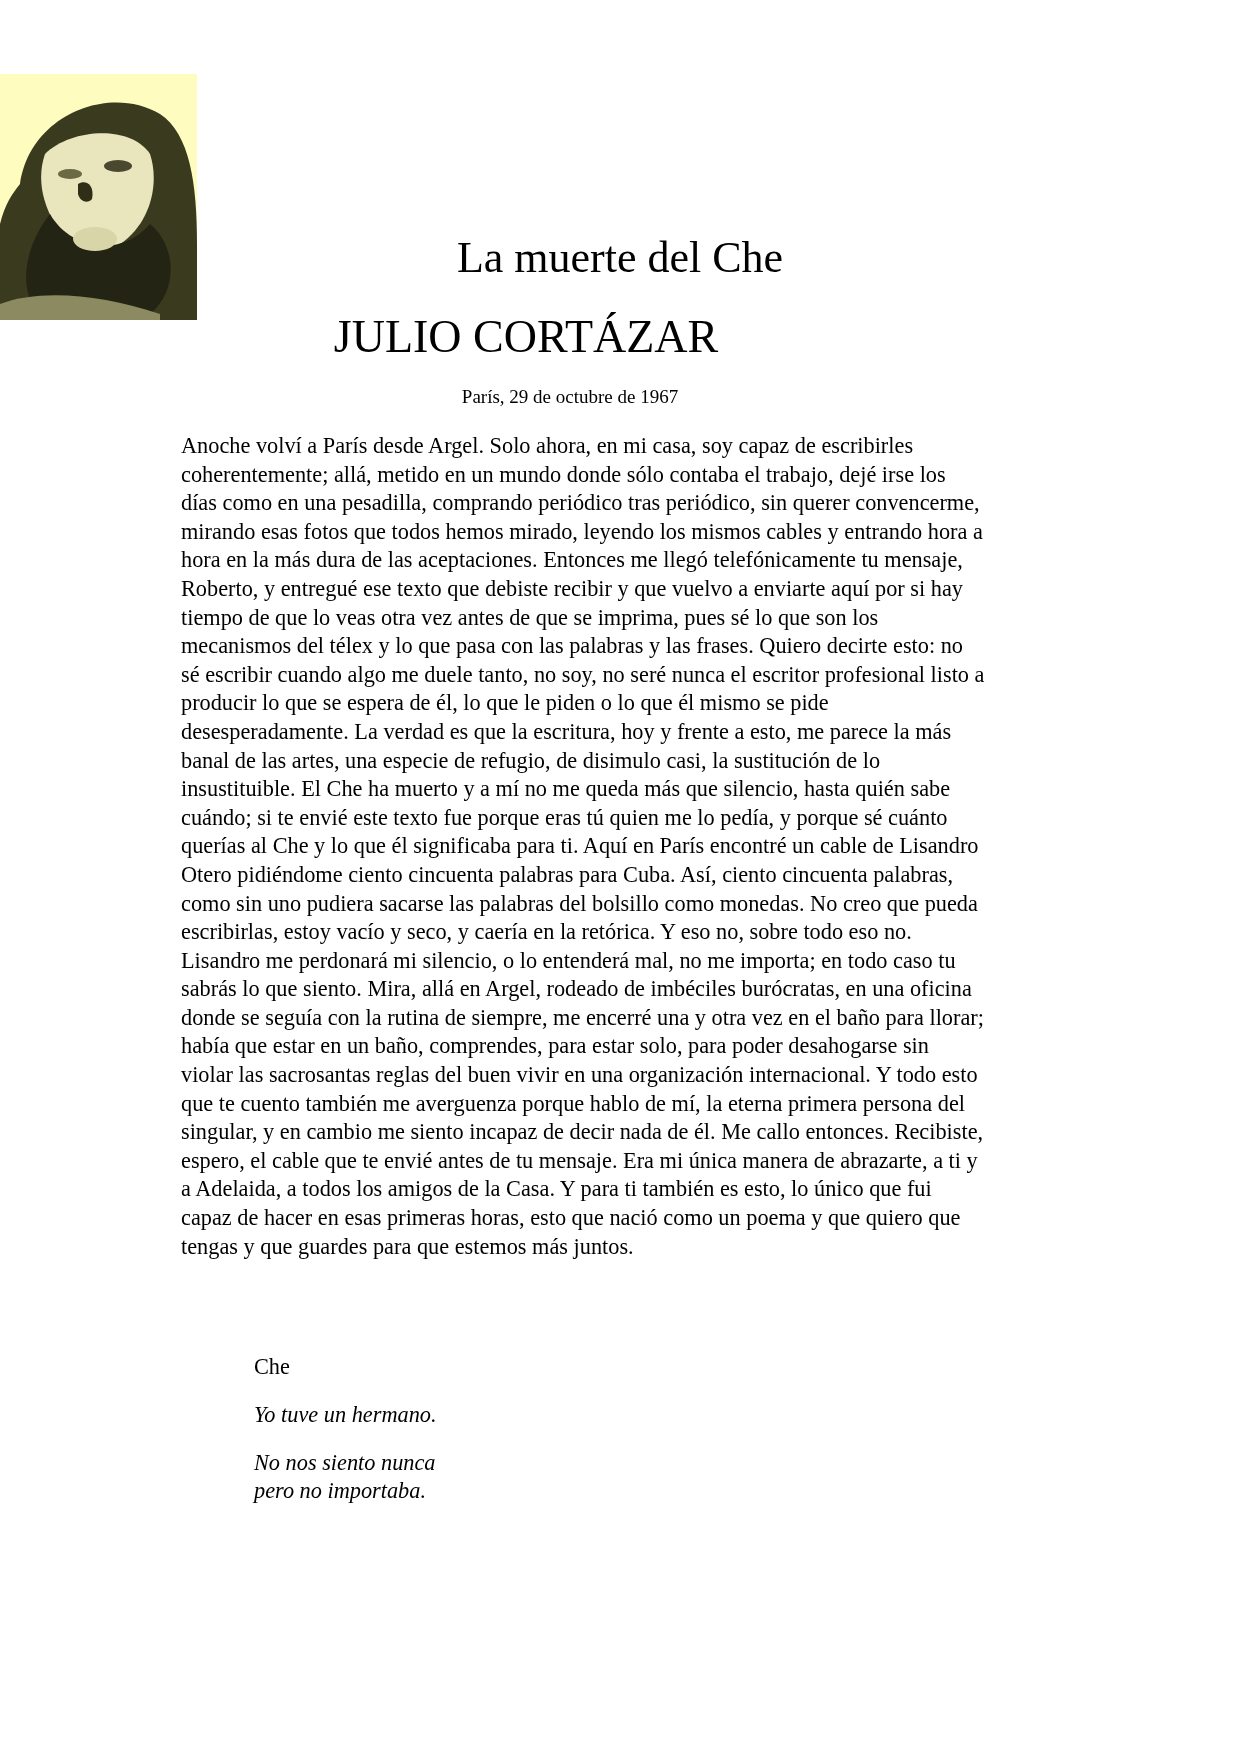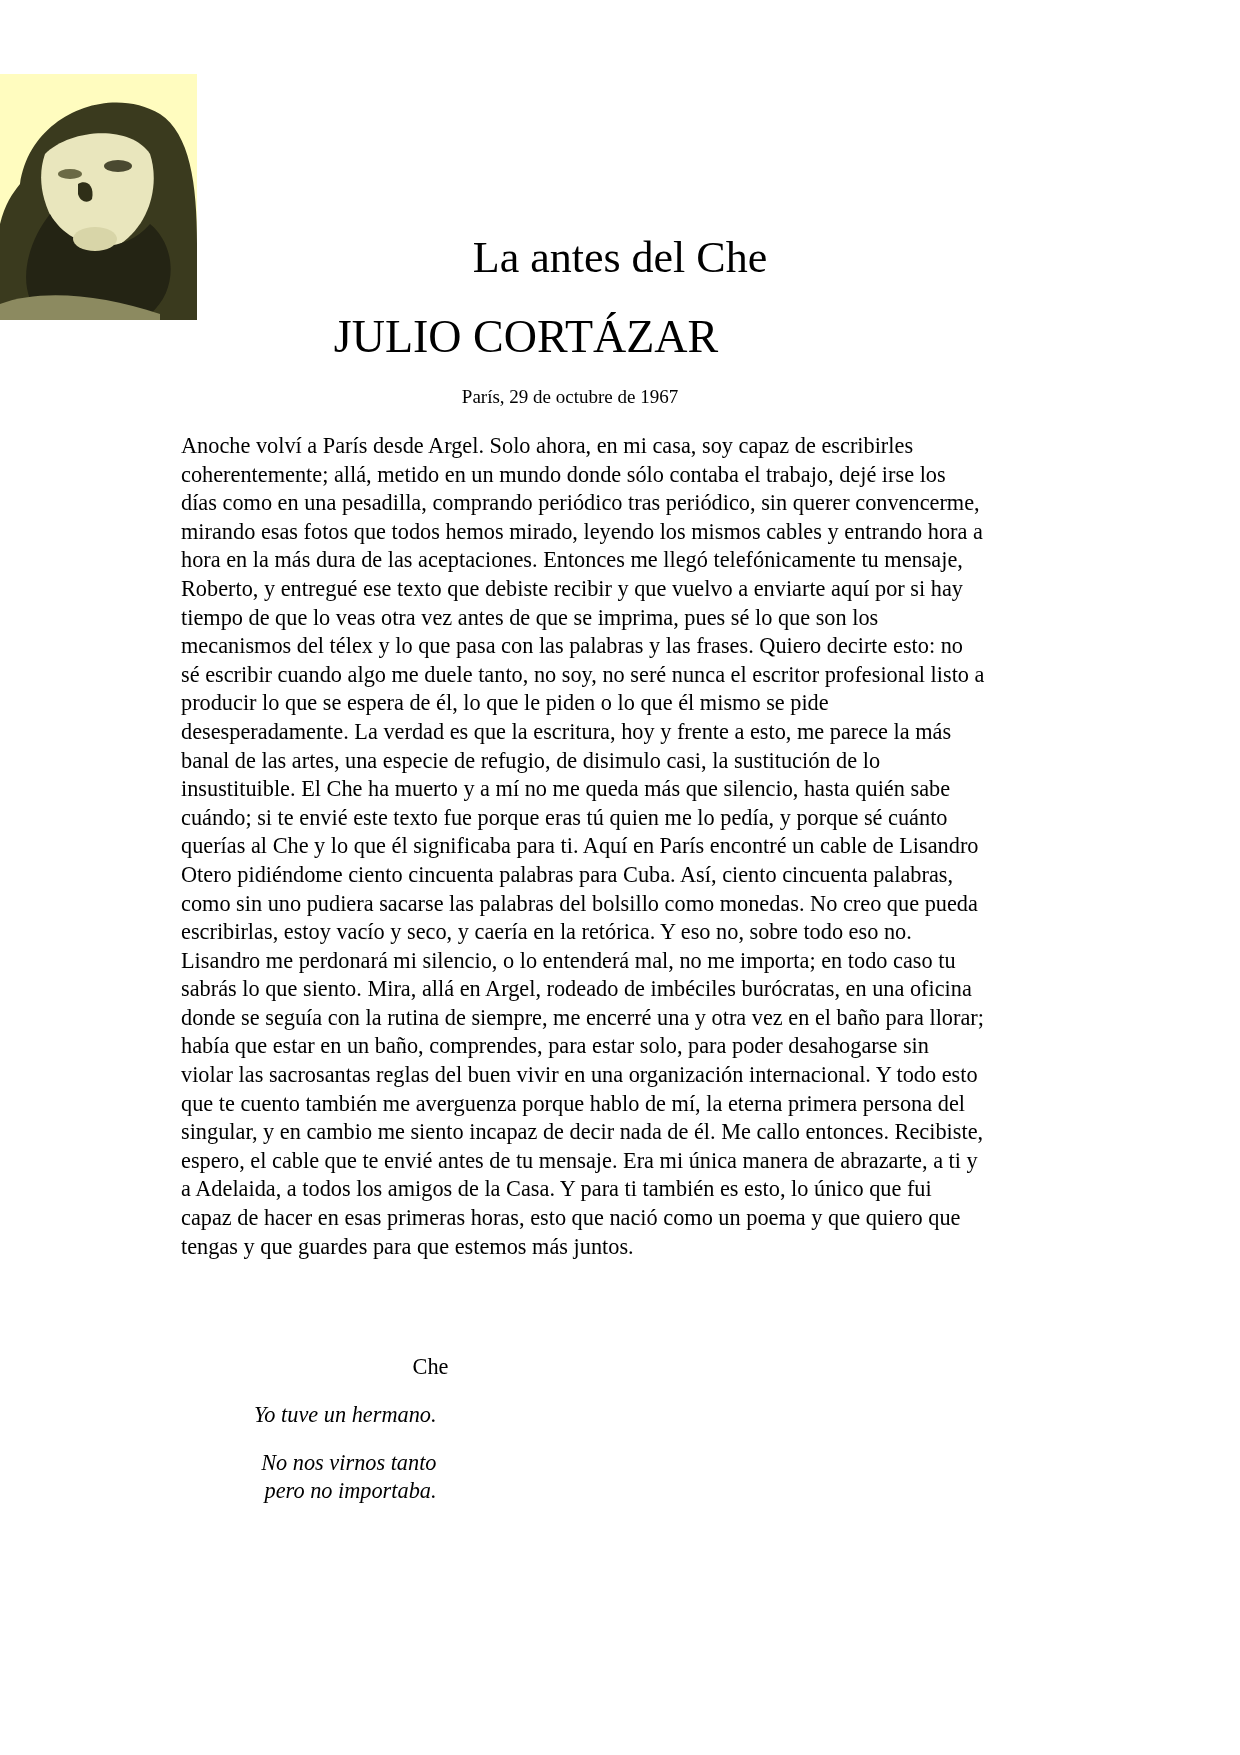"La antes del Che" h1.title { text: antes -> muerte }
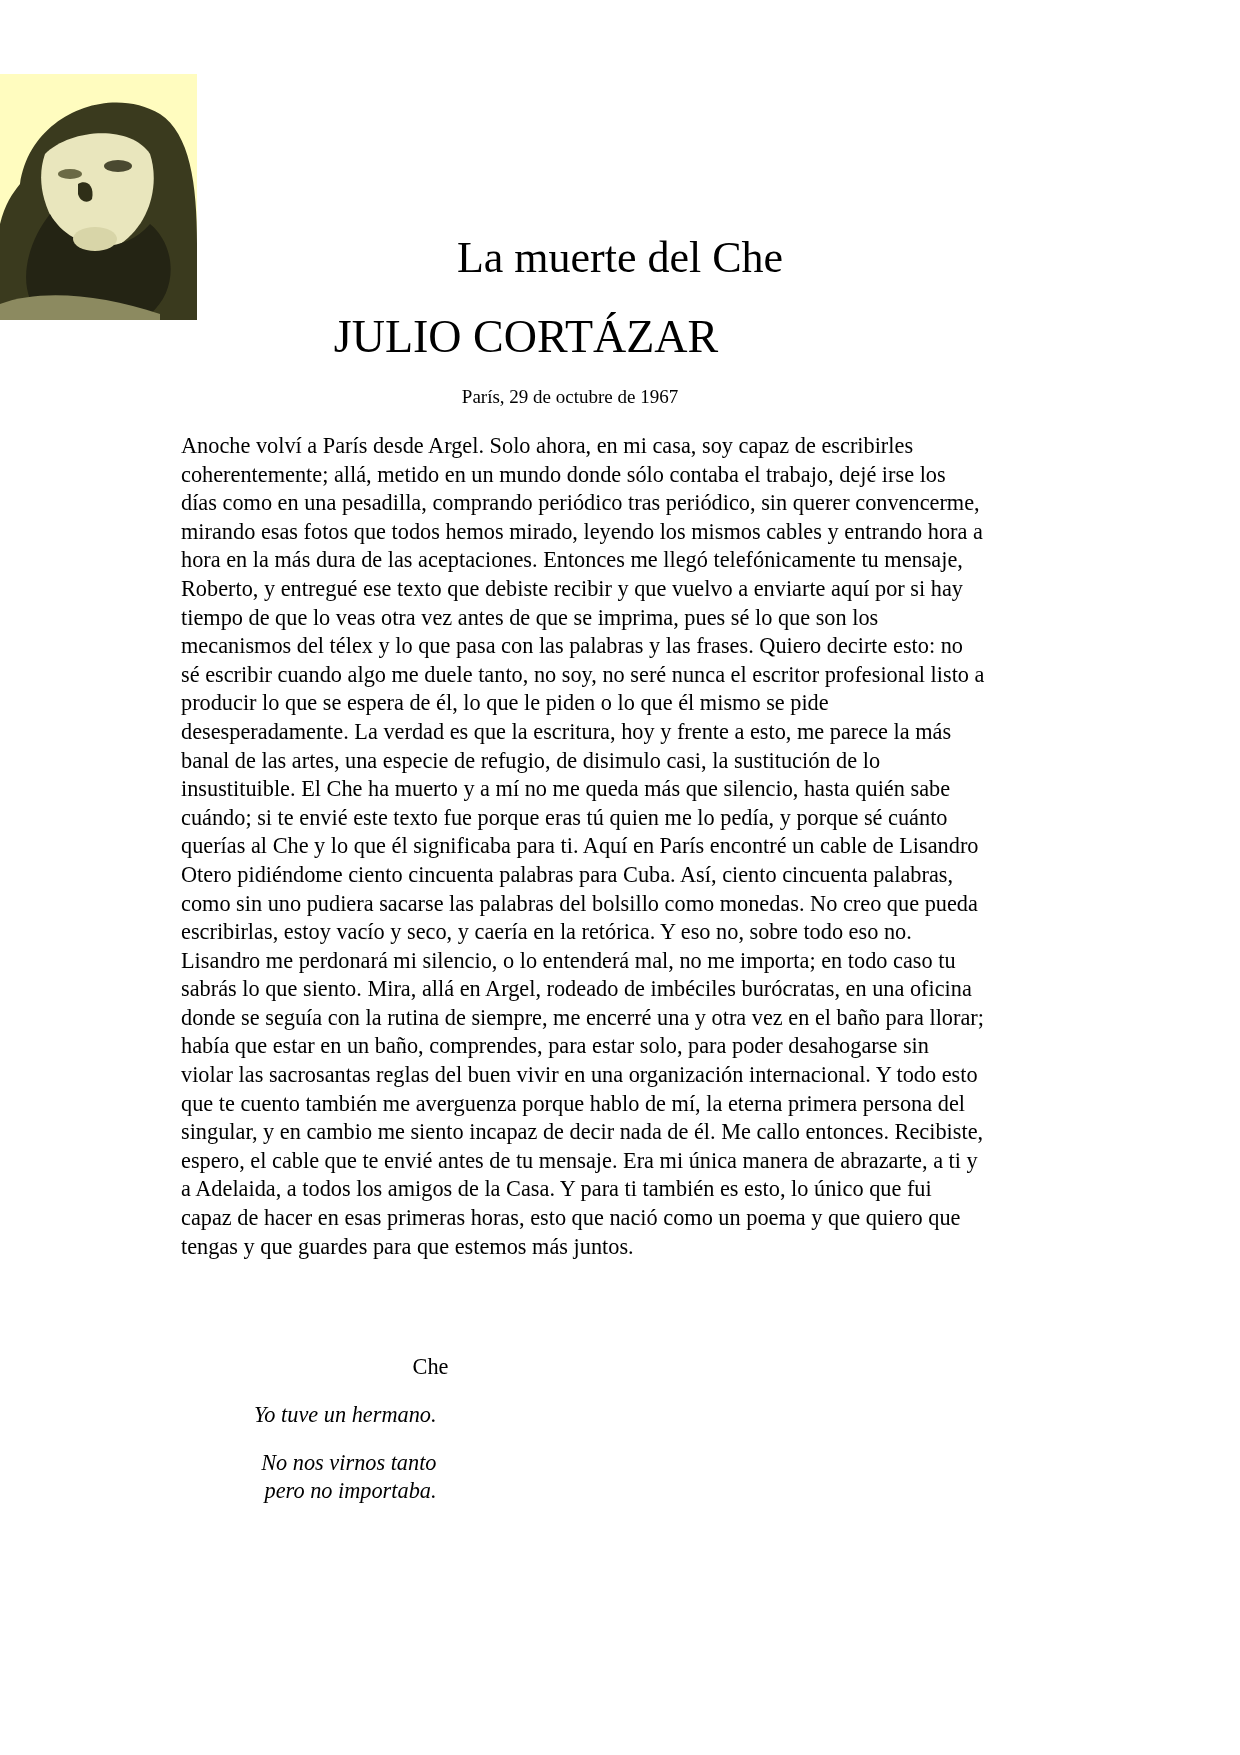"Che" .poem { text-align: right -> none }
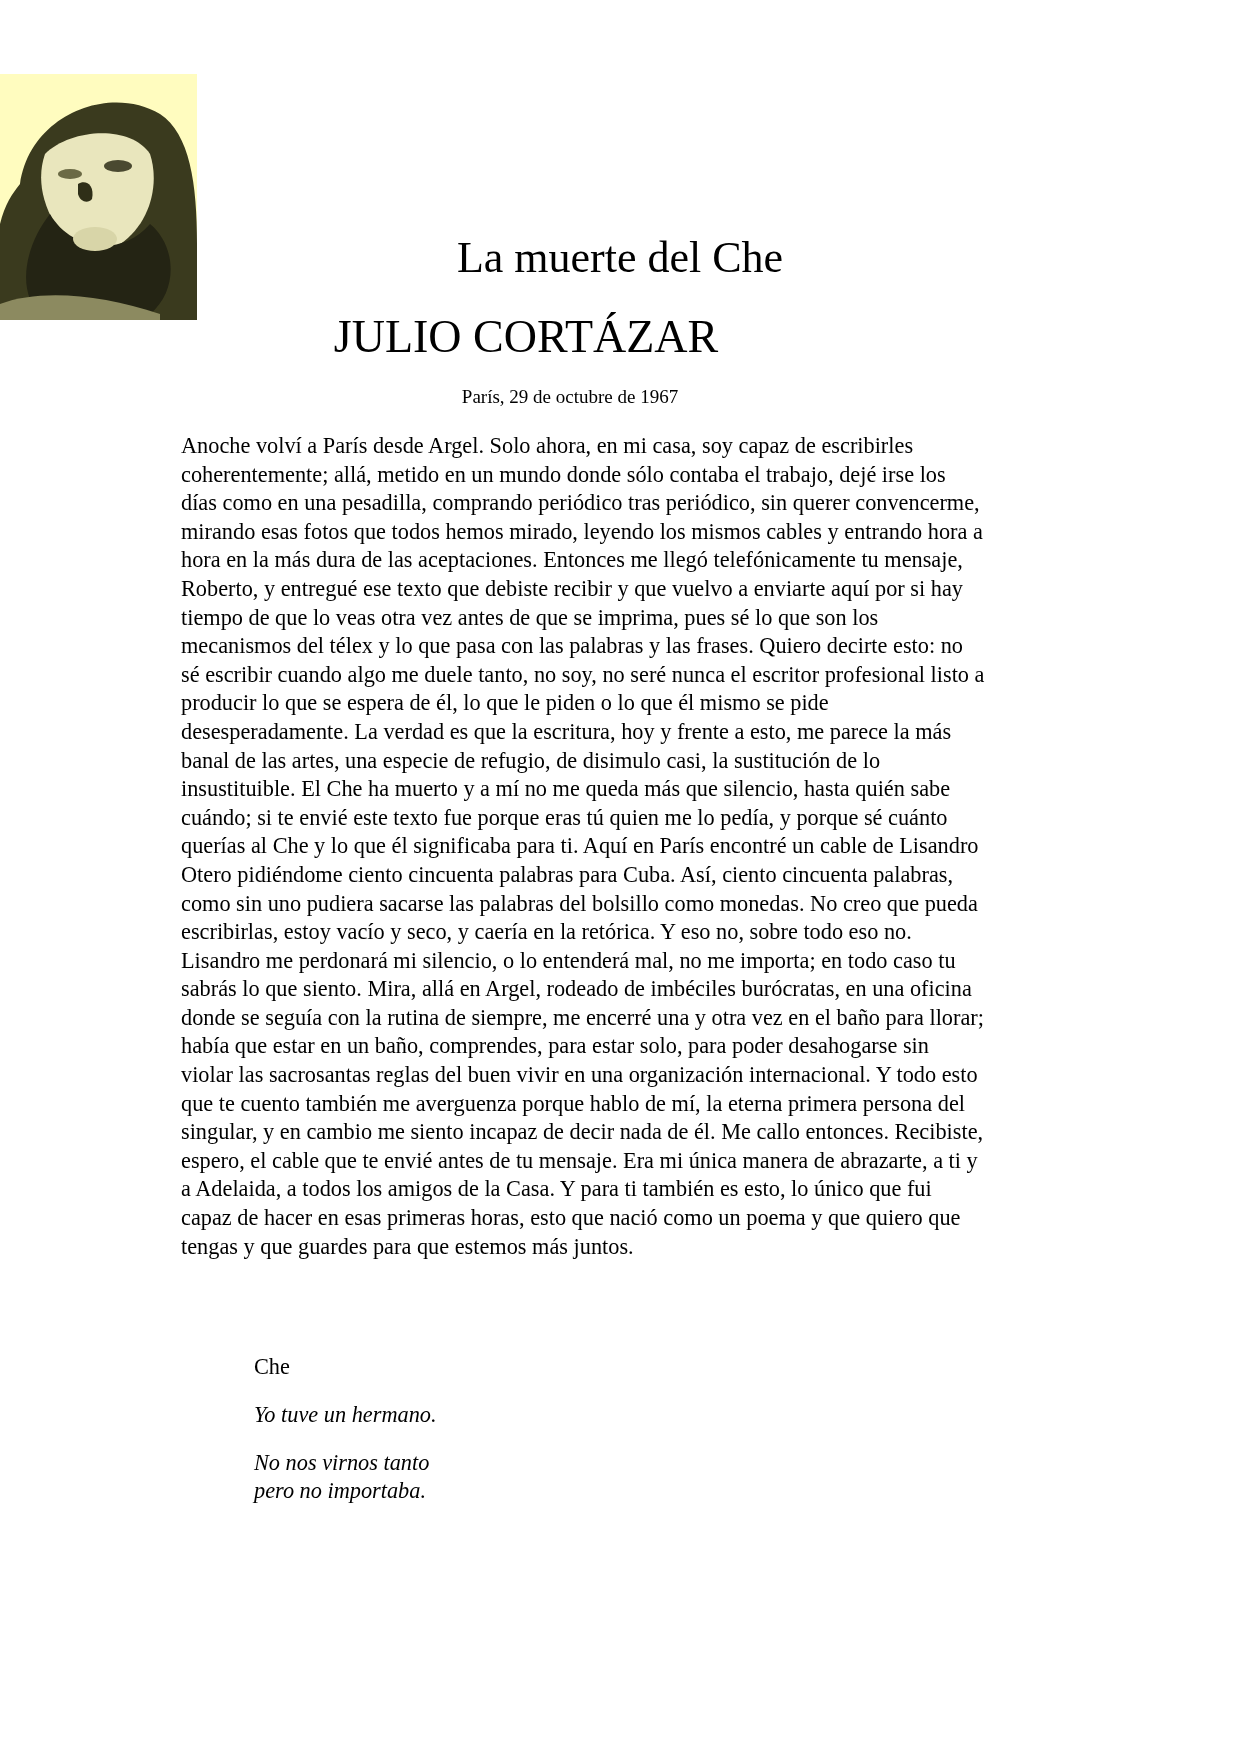"No nos virnos tanto" span { text: virnos tanto -> siento nunca }
